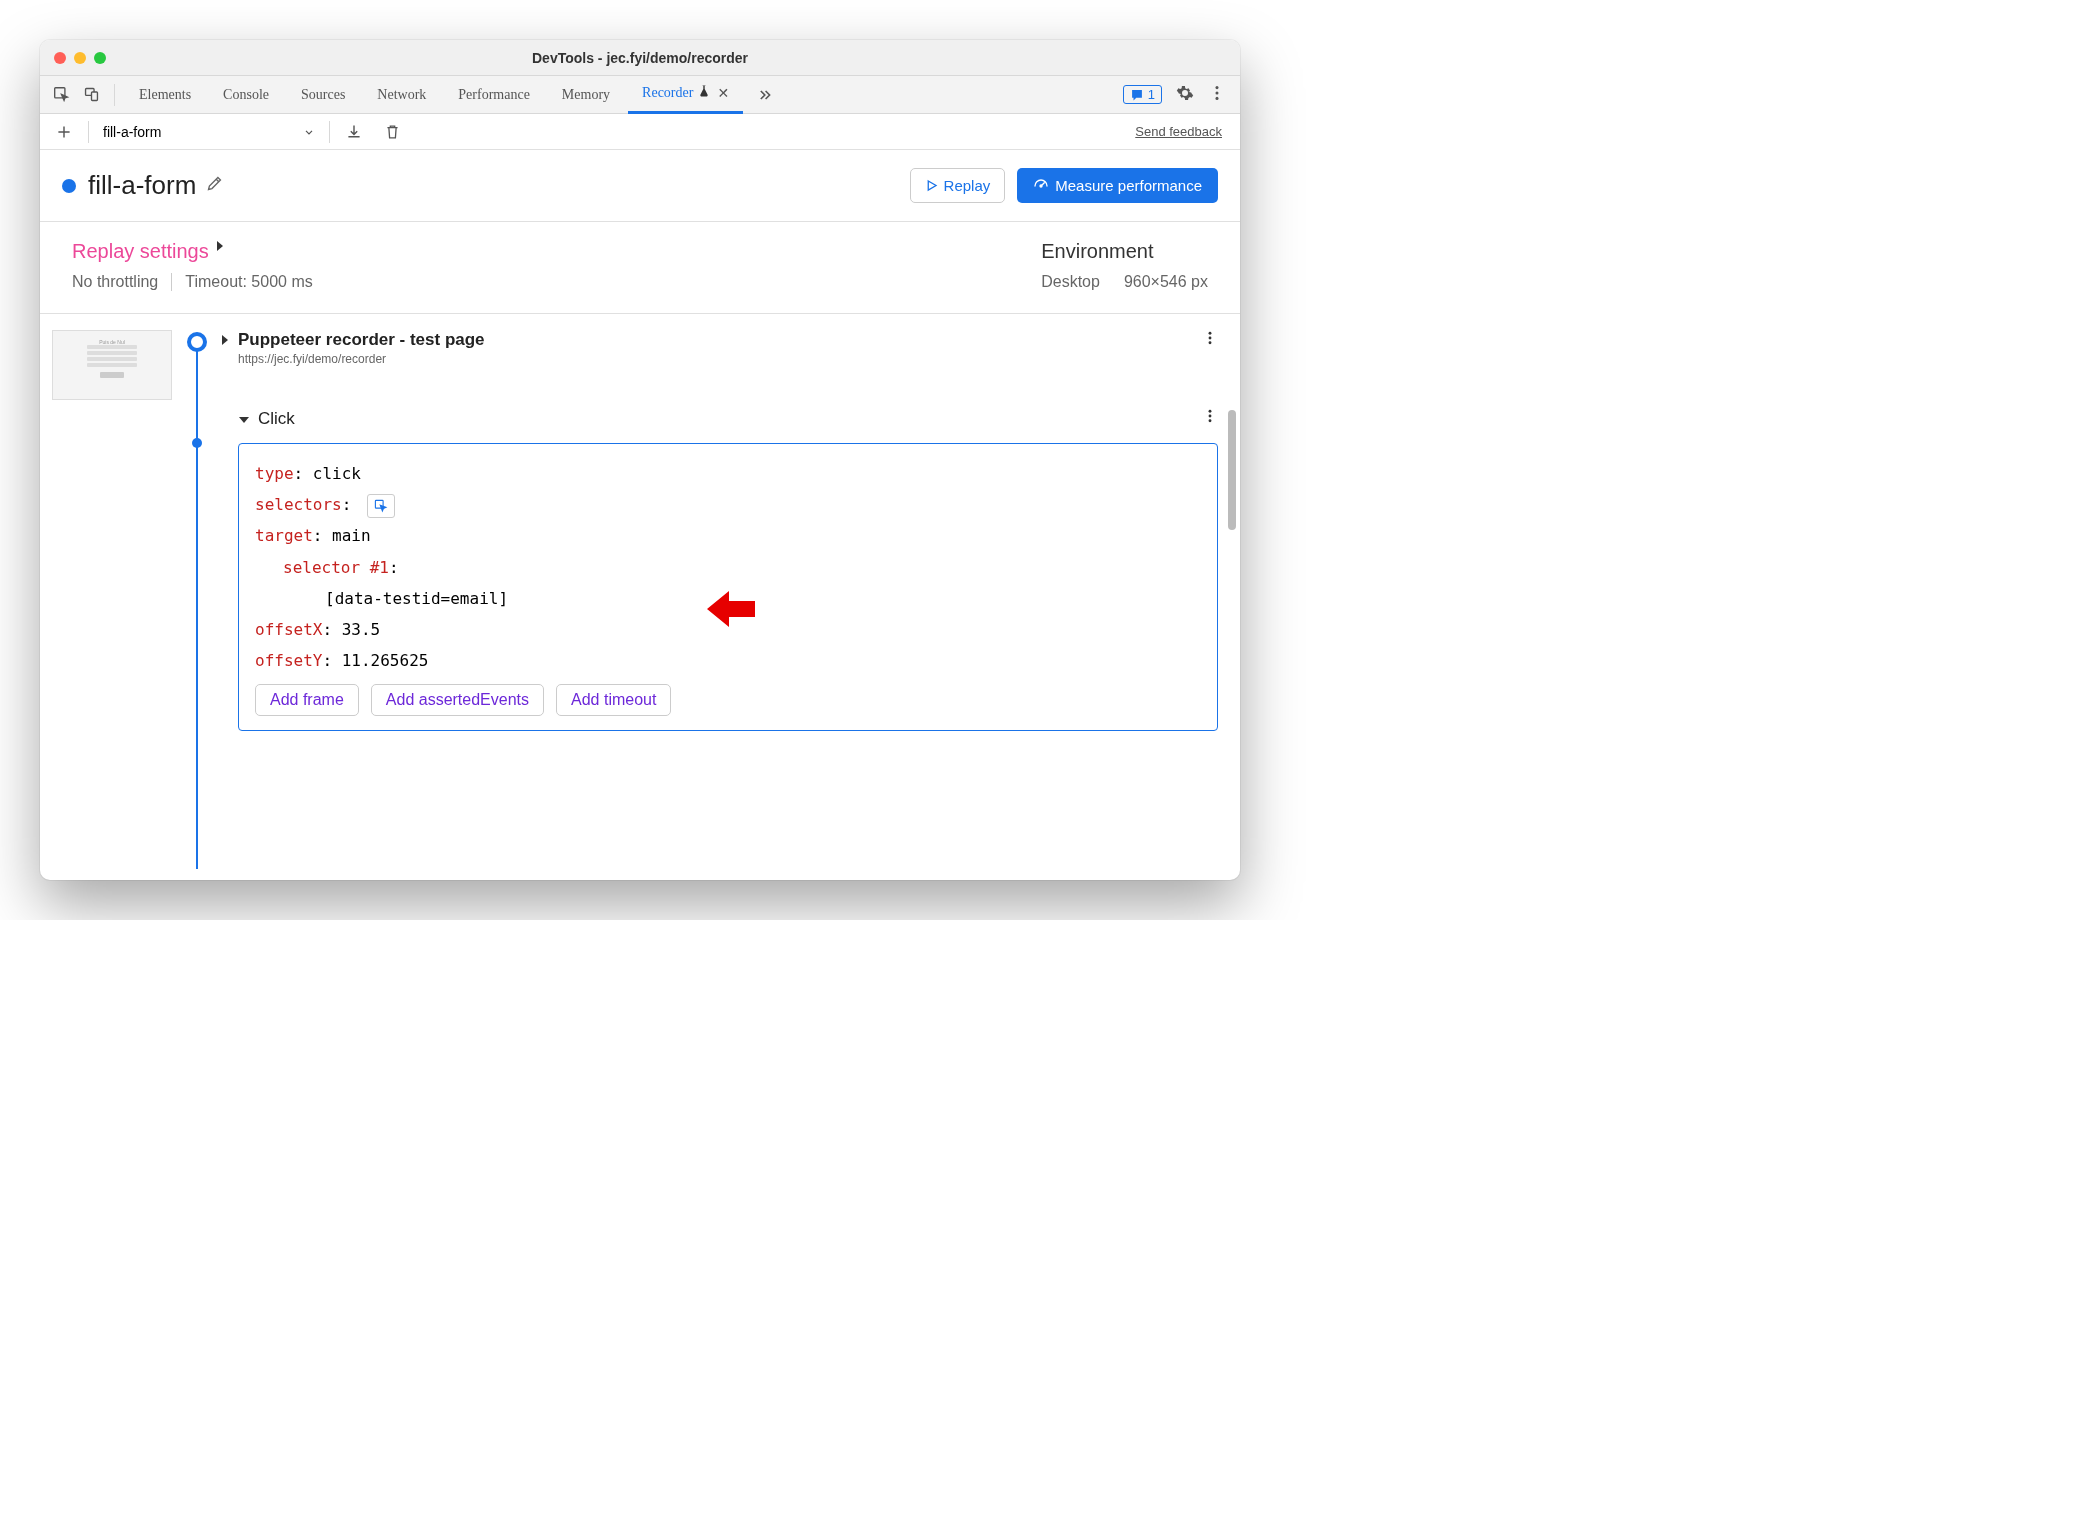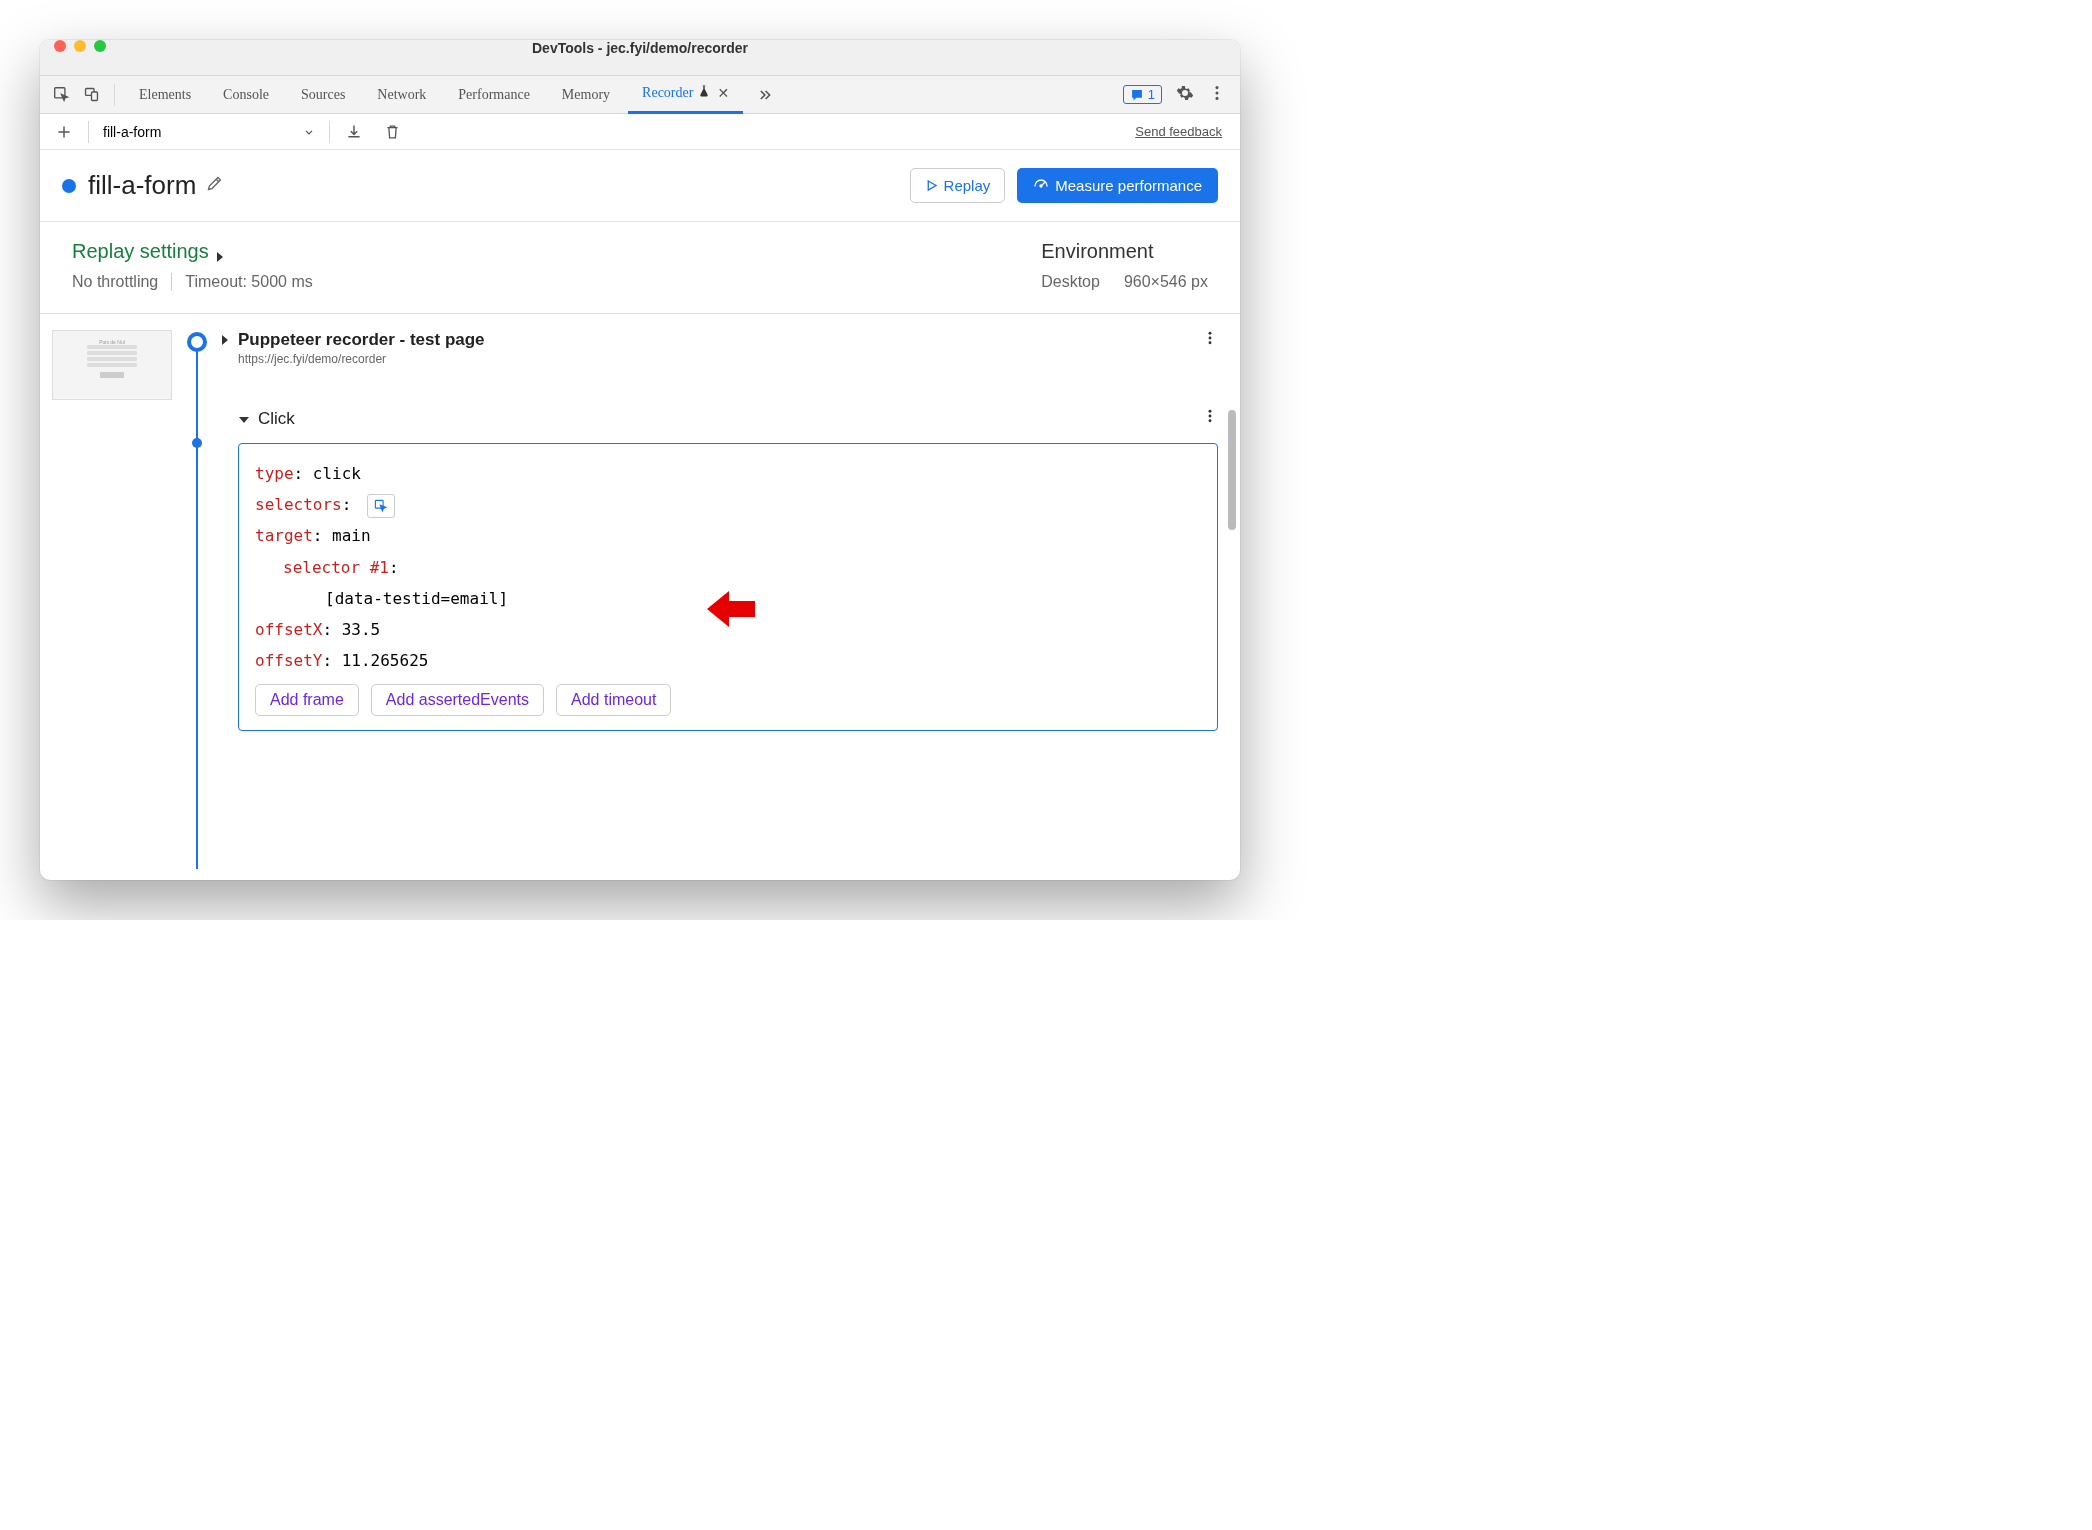"DevTools - jec.fyi/demo/recorder" .titlebar { align-items: flex-start -> center }
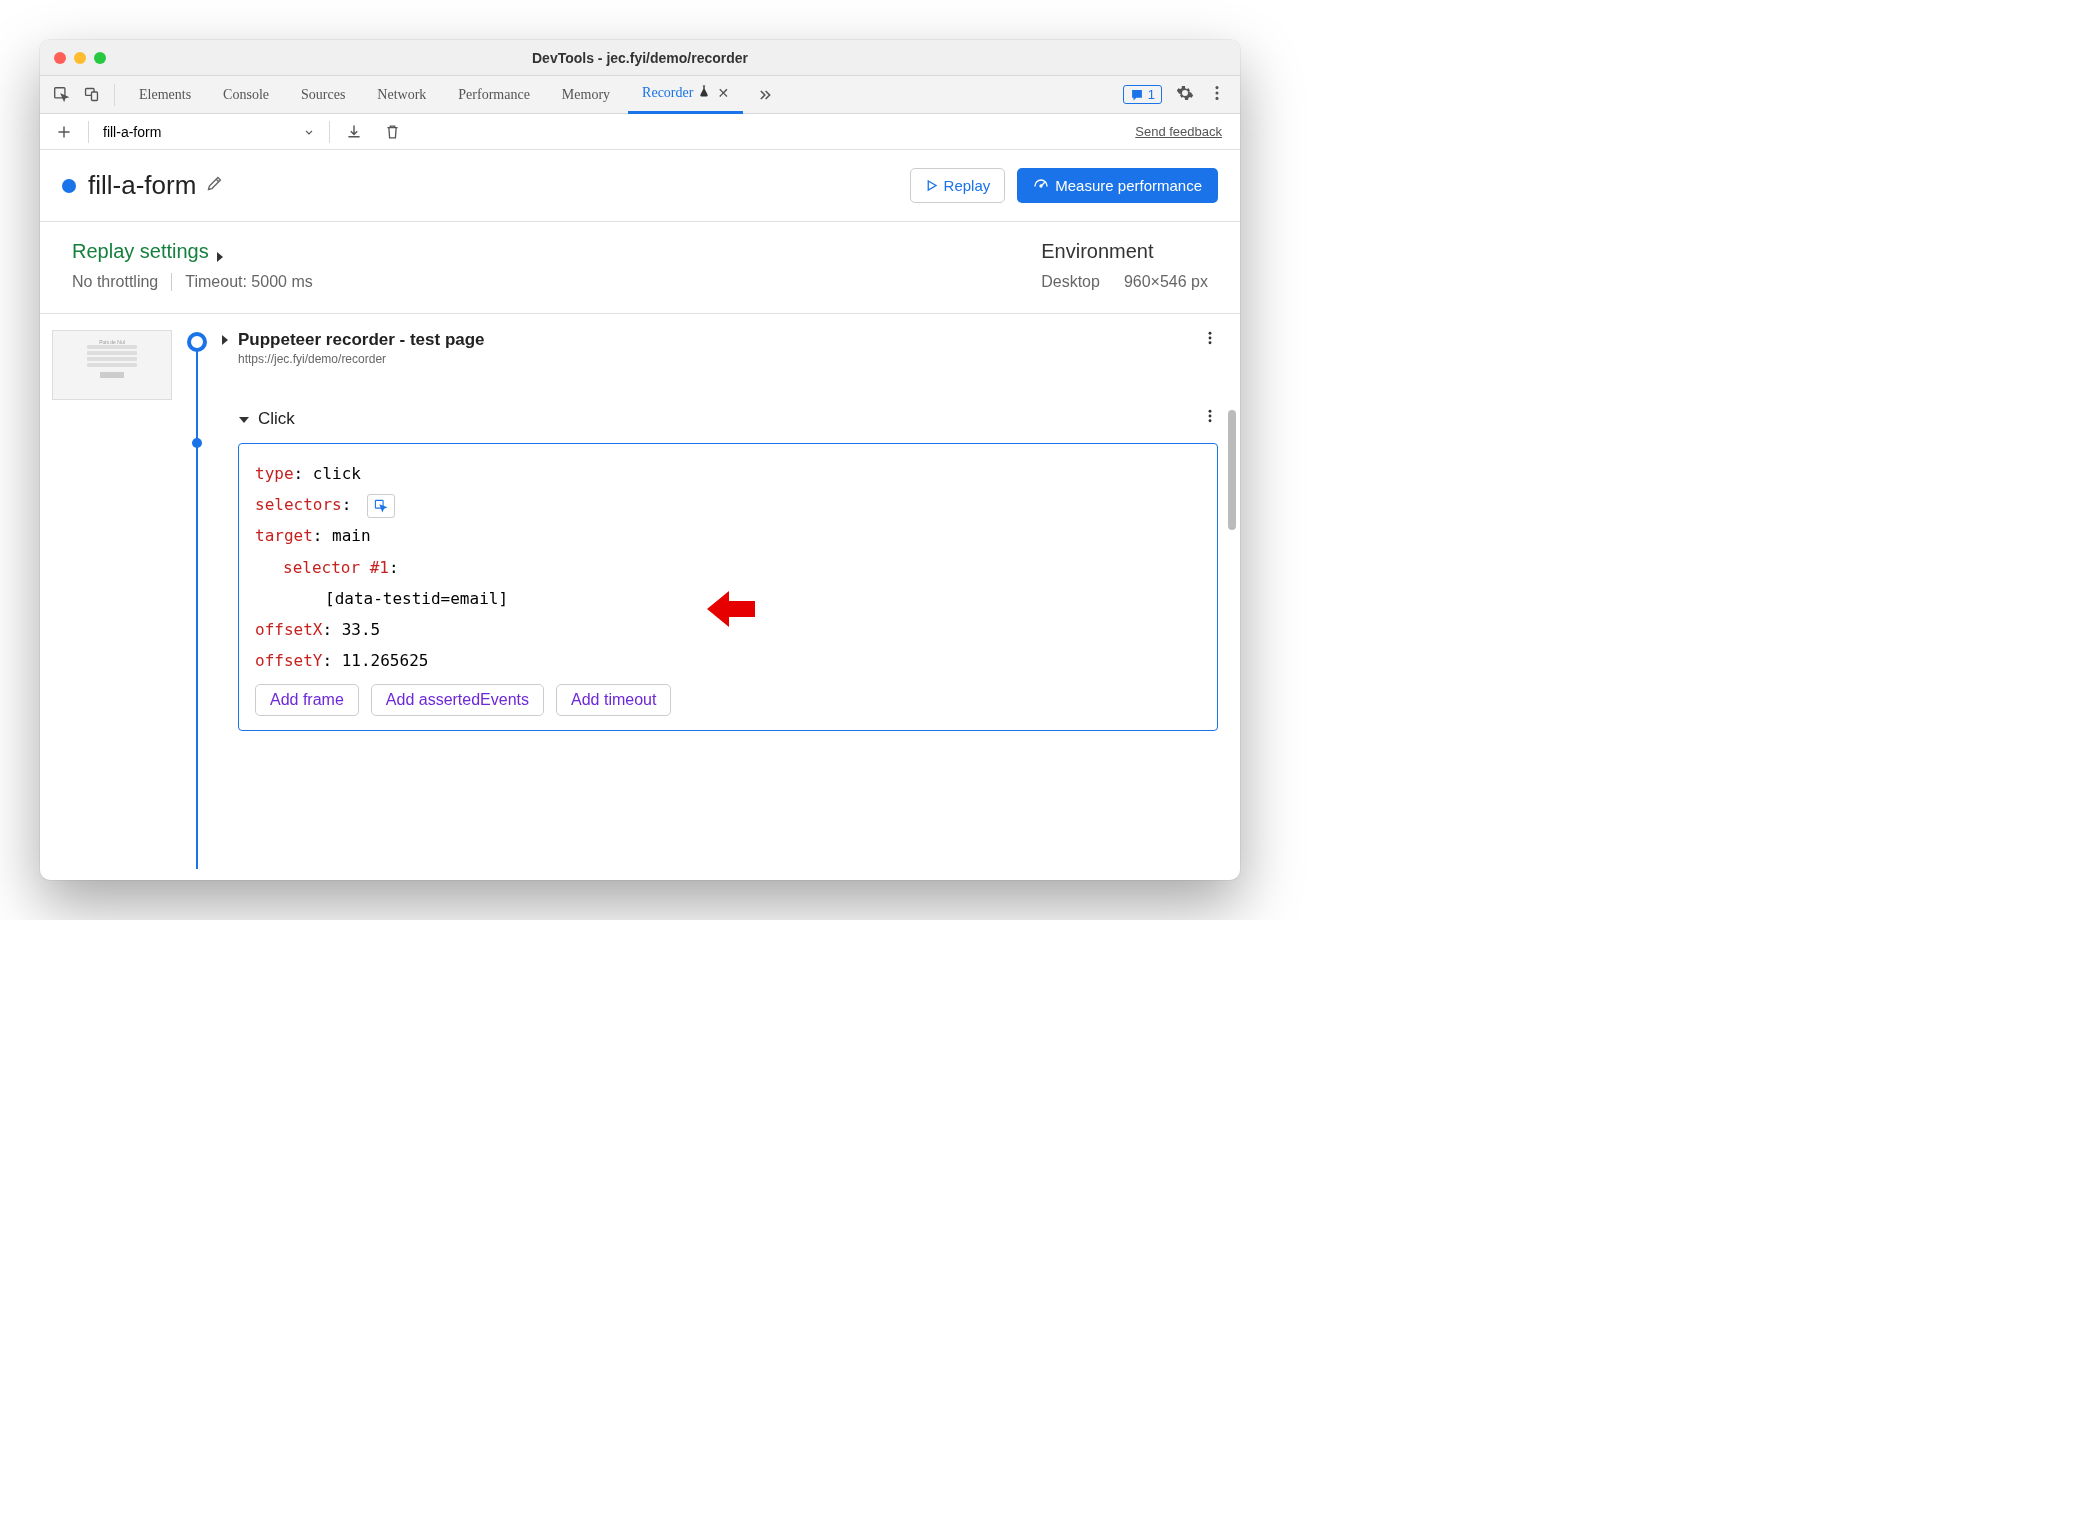"Replay settings" .settings-label { align-items: flex-end -> flex-start; color: #15803d -> #ec4899 }
